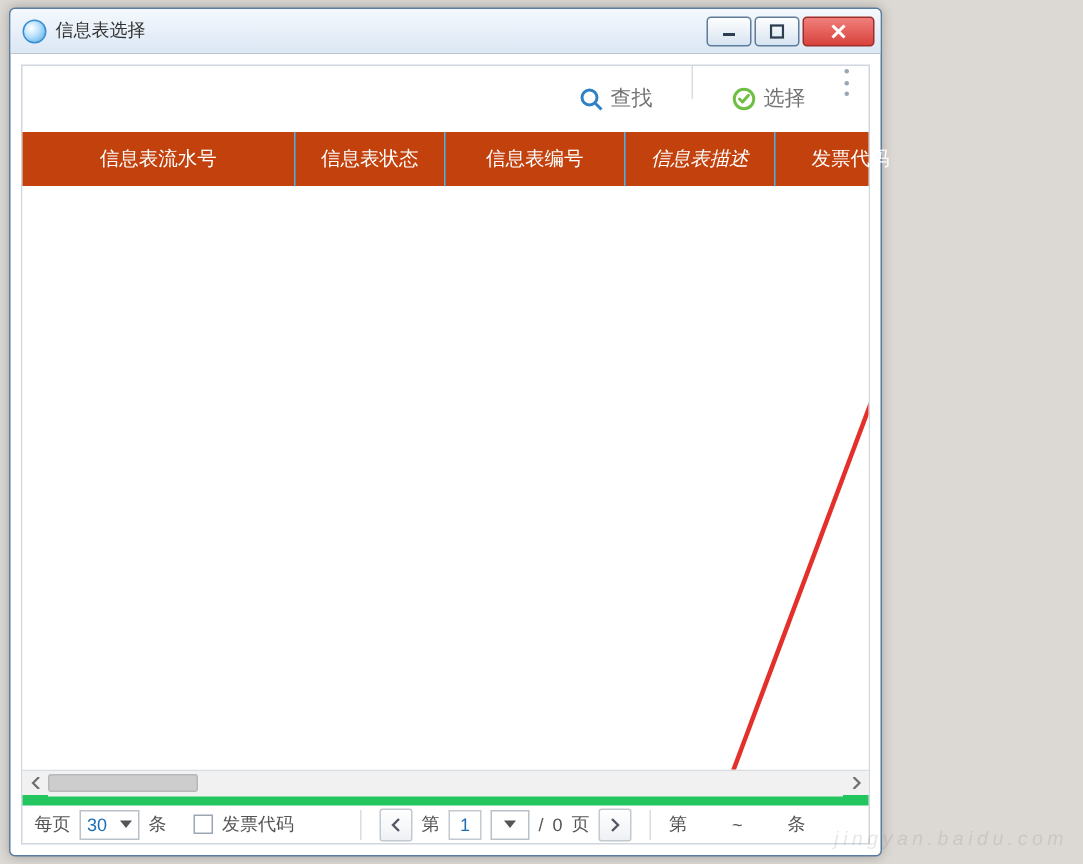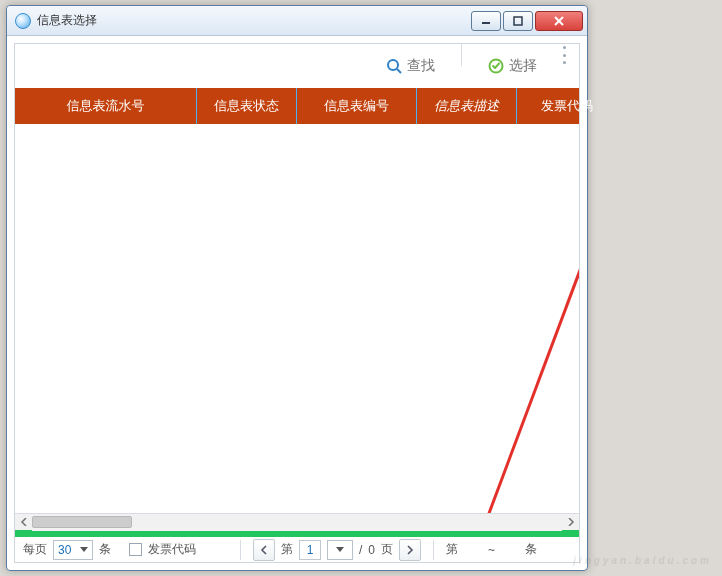"jingyan.baidu.com" .watermark .sub { font-size: 10px -> 13px; font-weight: 700 -> 400 }
